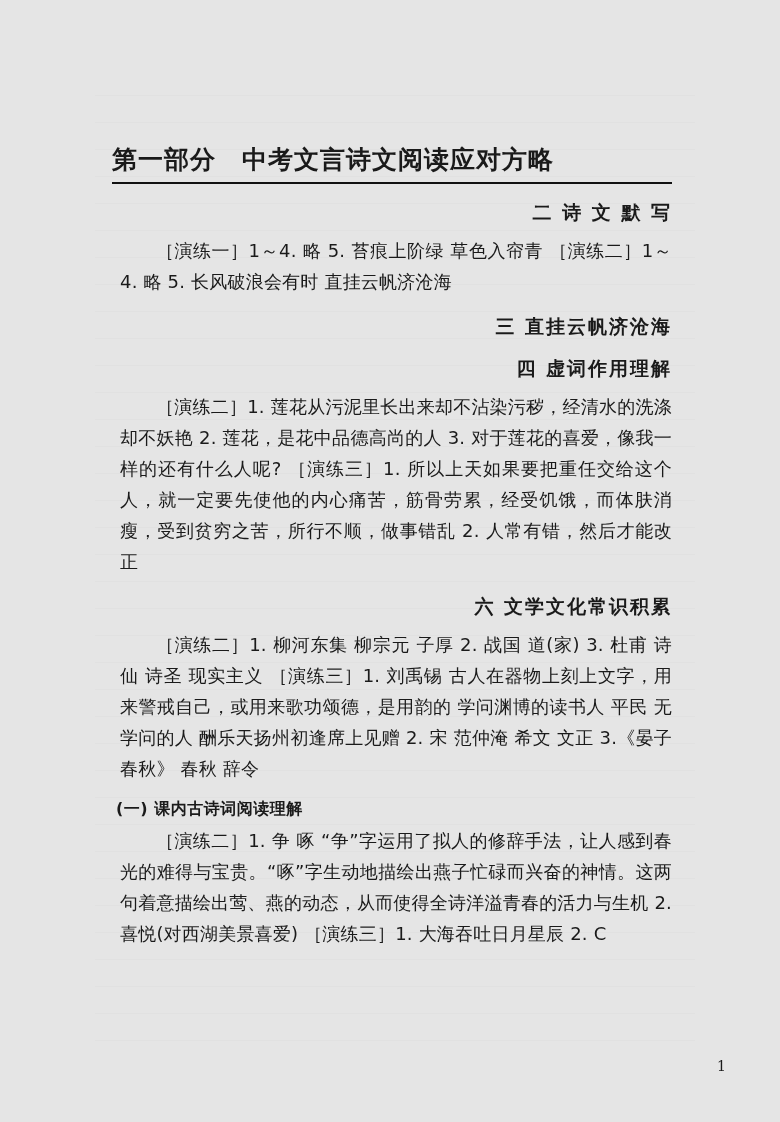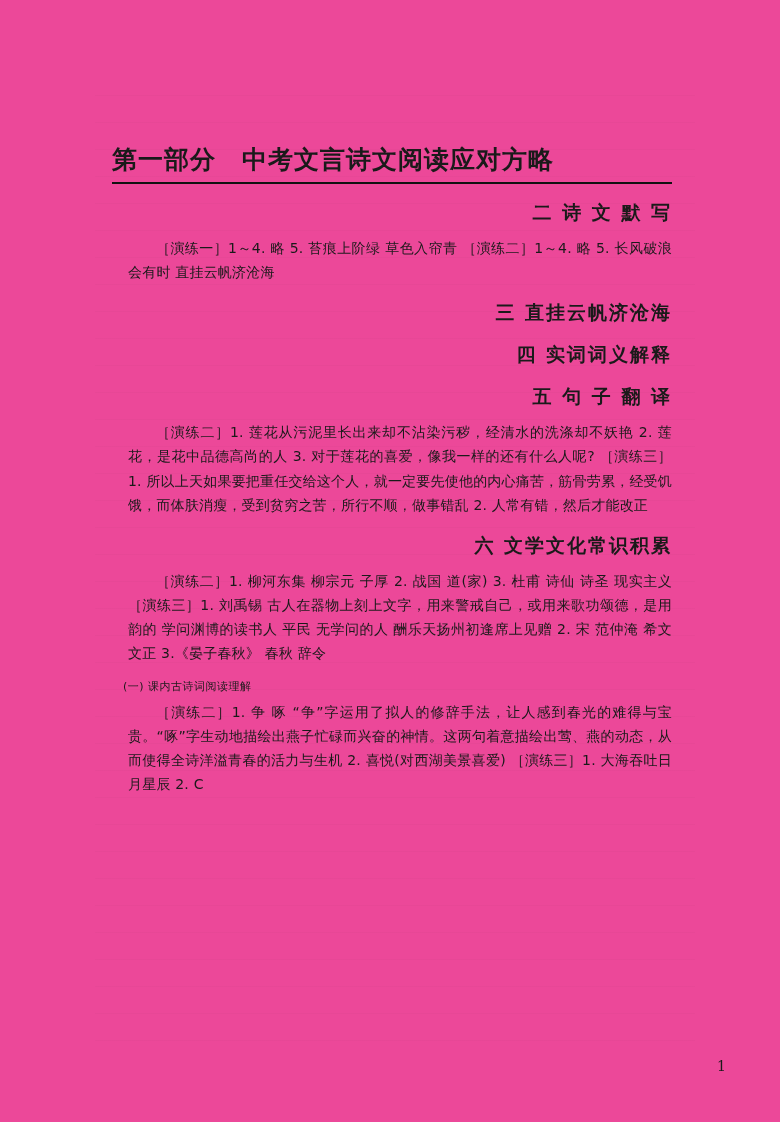"第一部分 中考文言诗文阅读应对方略" .page { background: #ec4899 -> #e5e5e5 }
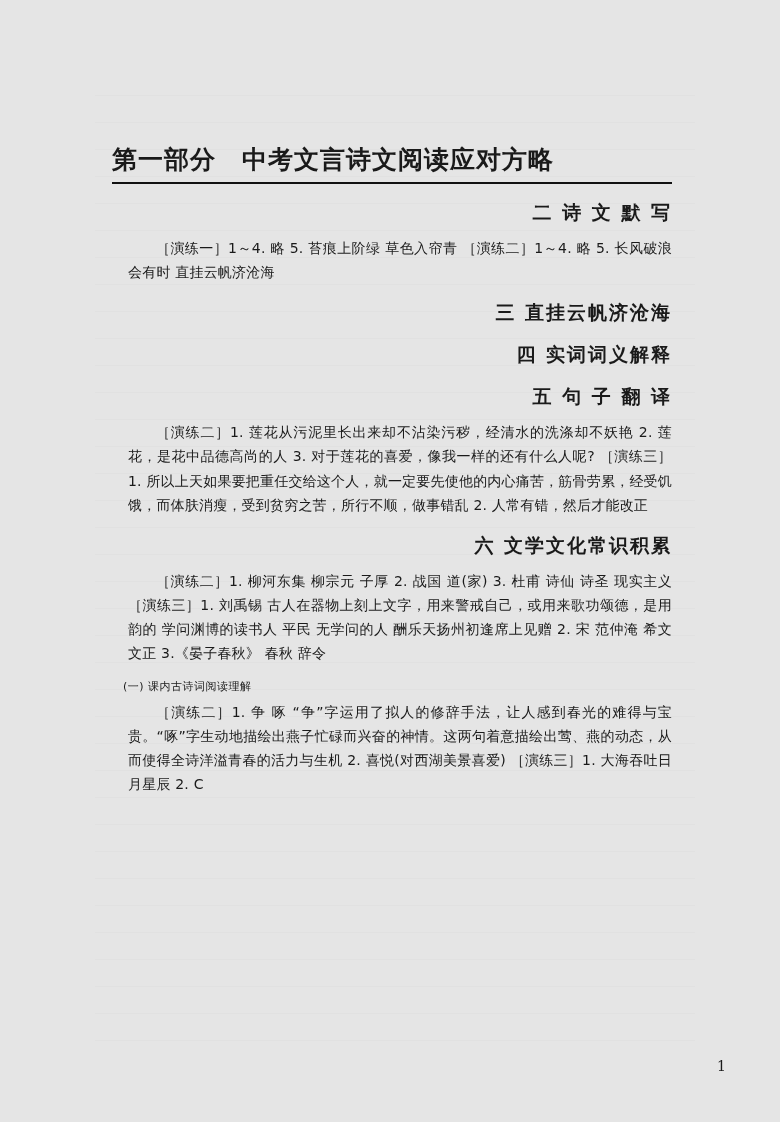"［演练一］1～4. 略 5. 苔痕上阶绿 草色入帘青" p.para { font-size: 14px -> 18px; margin: 0 0 2px 16px -> 0 0 2px 8px }
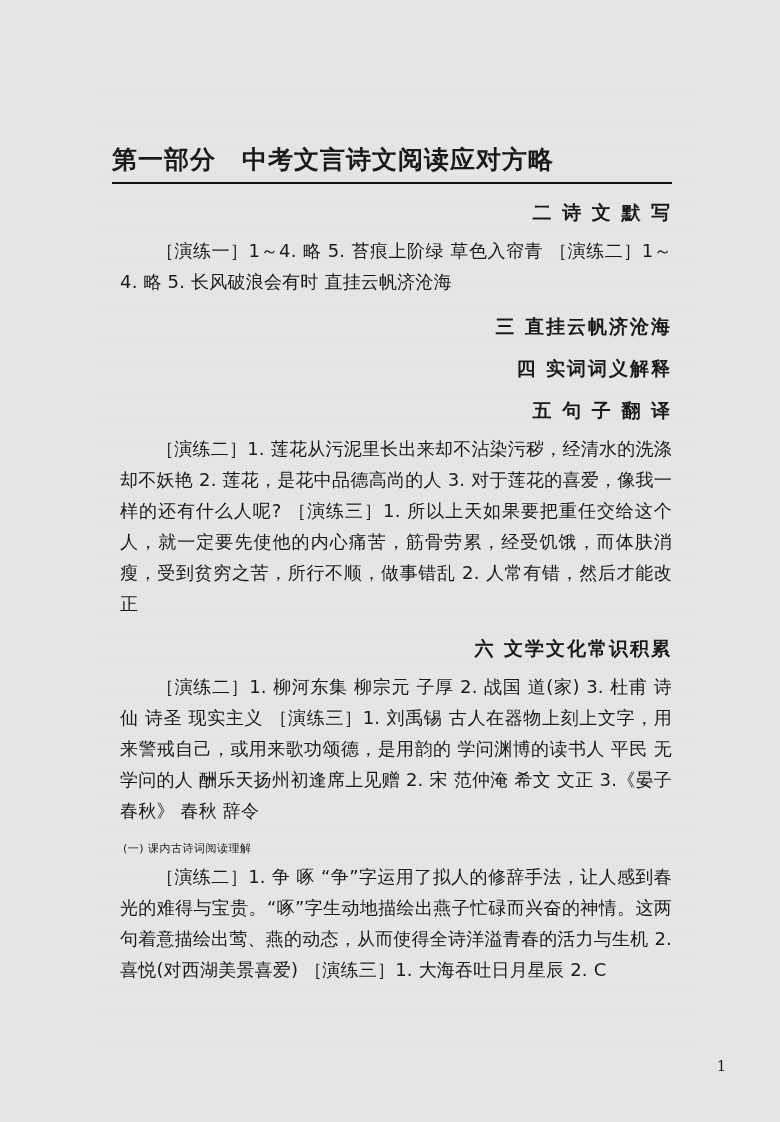"四 实词词义解释" h2.section { text: 实词词义解释 -> 虚词作用理解 }
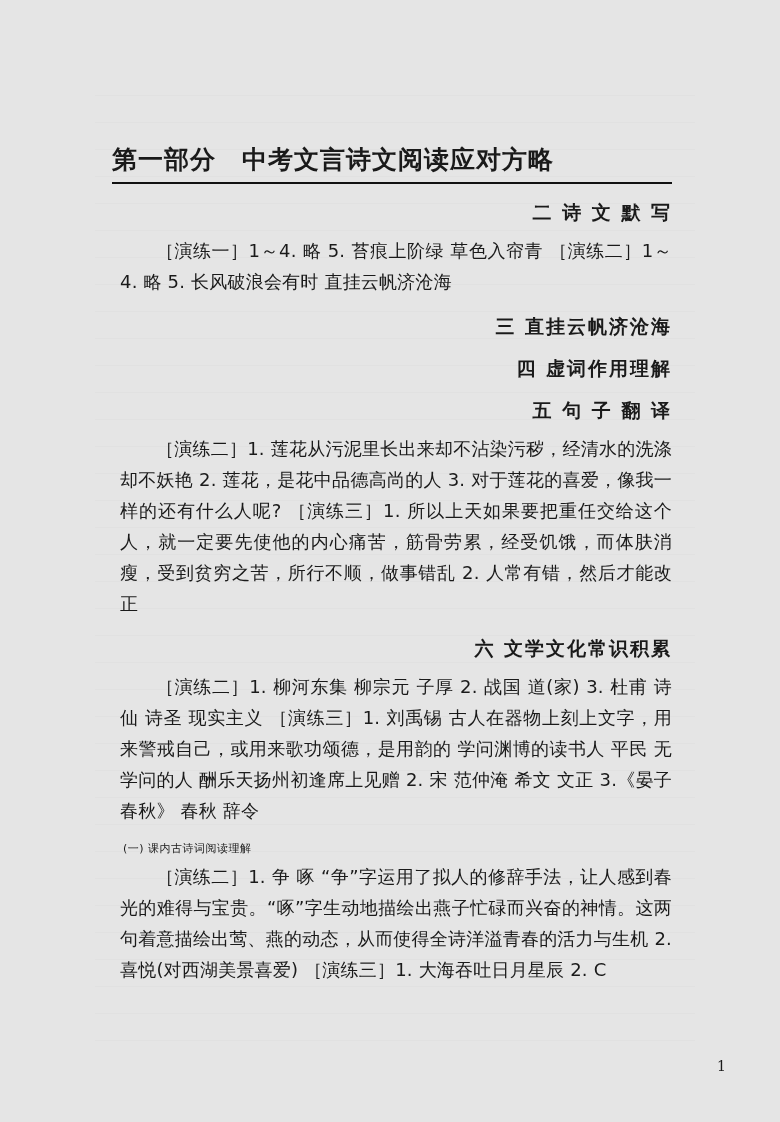"五 句 子 翻 译" h2.section { html: <h2>五 句 子 翻 译</h2> -> none }
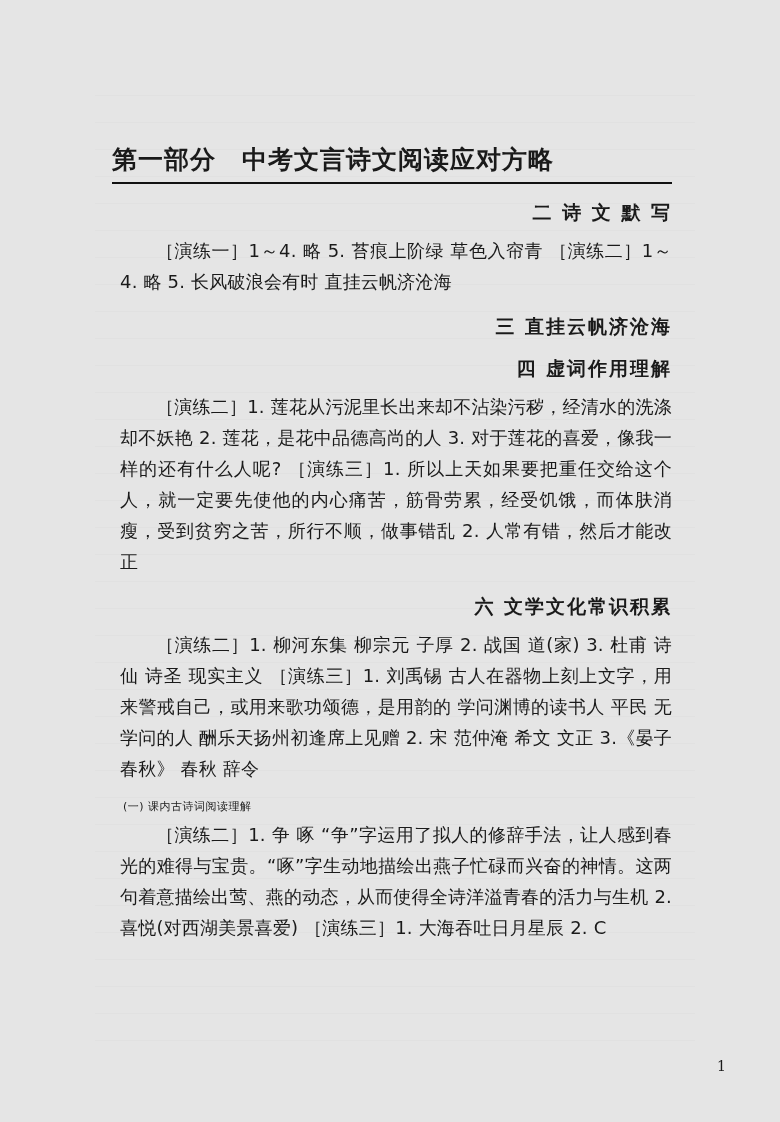"(一) 课内古诗词阅读理解" h3.subsection { font-size: 11px -> 16px; font-weight: normal -> bold; margin: 14px 0 6px 11px -> 14px 0 6px 4px }
